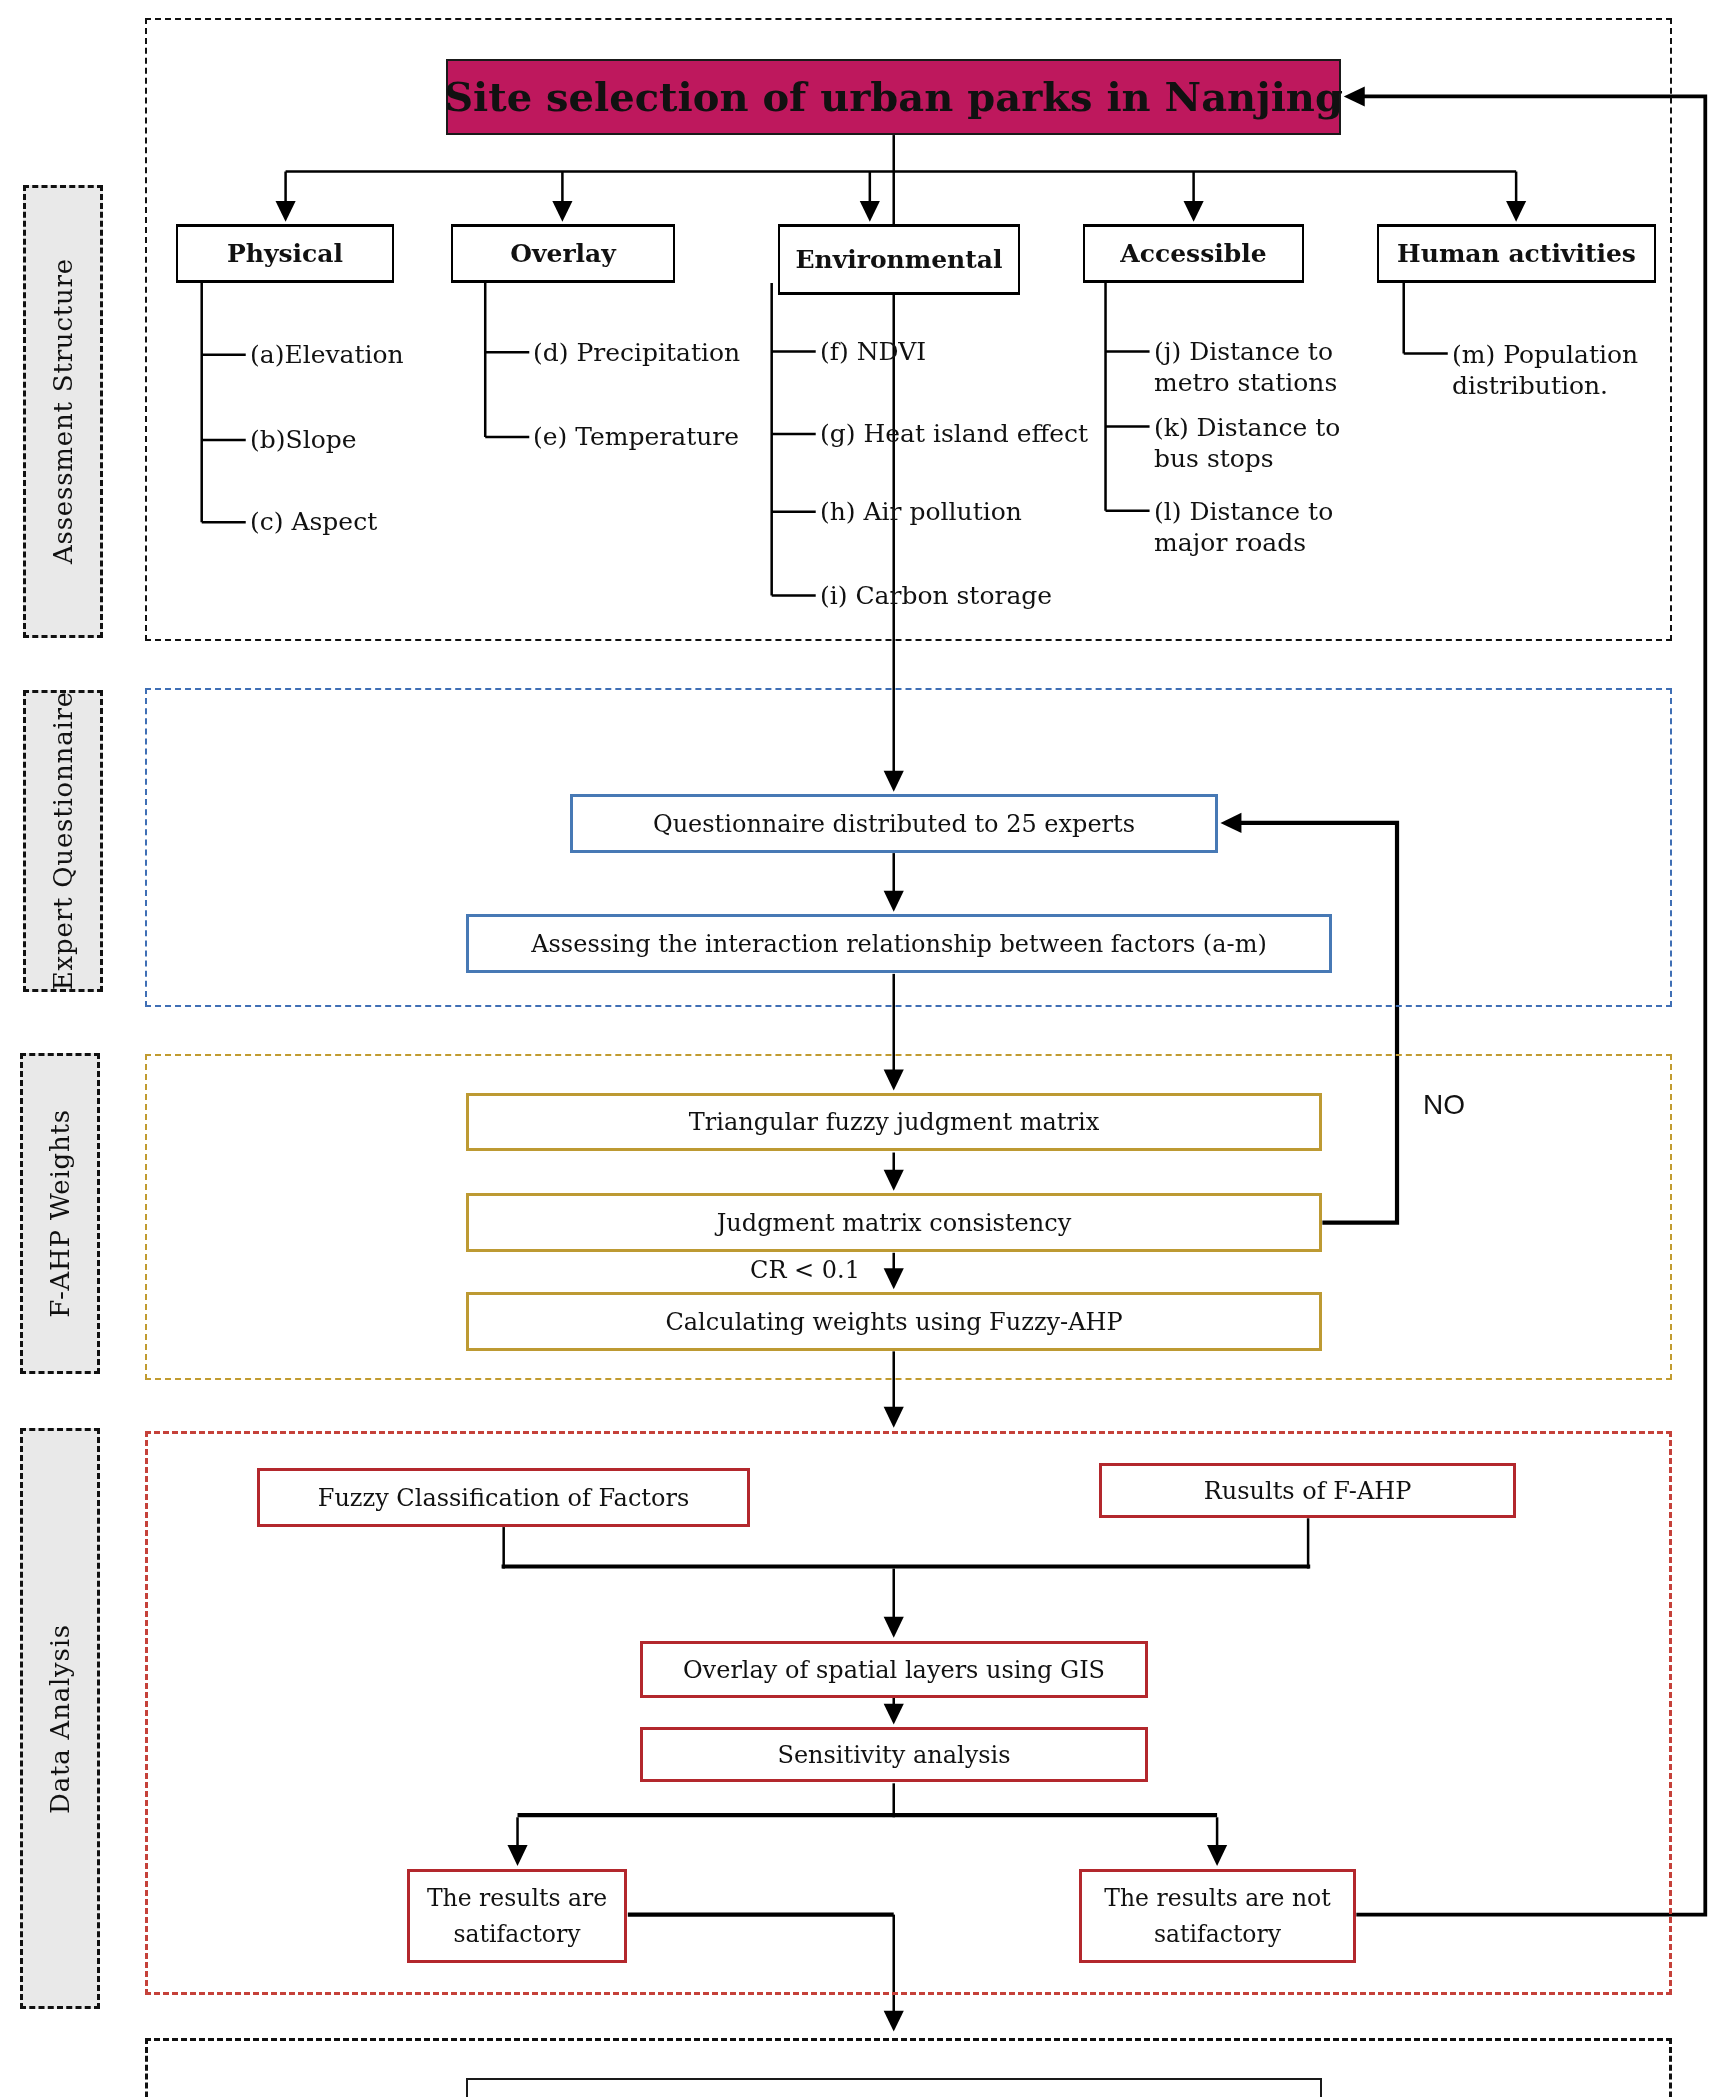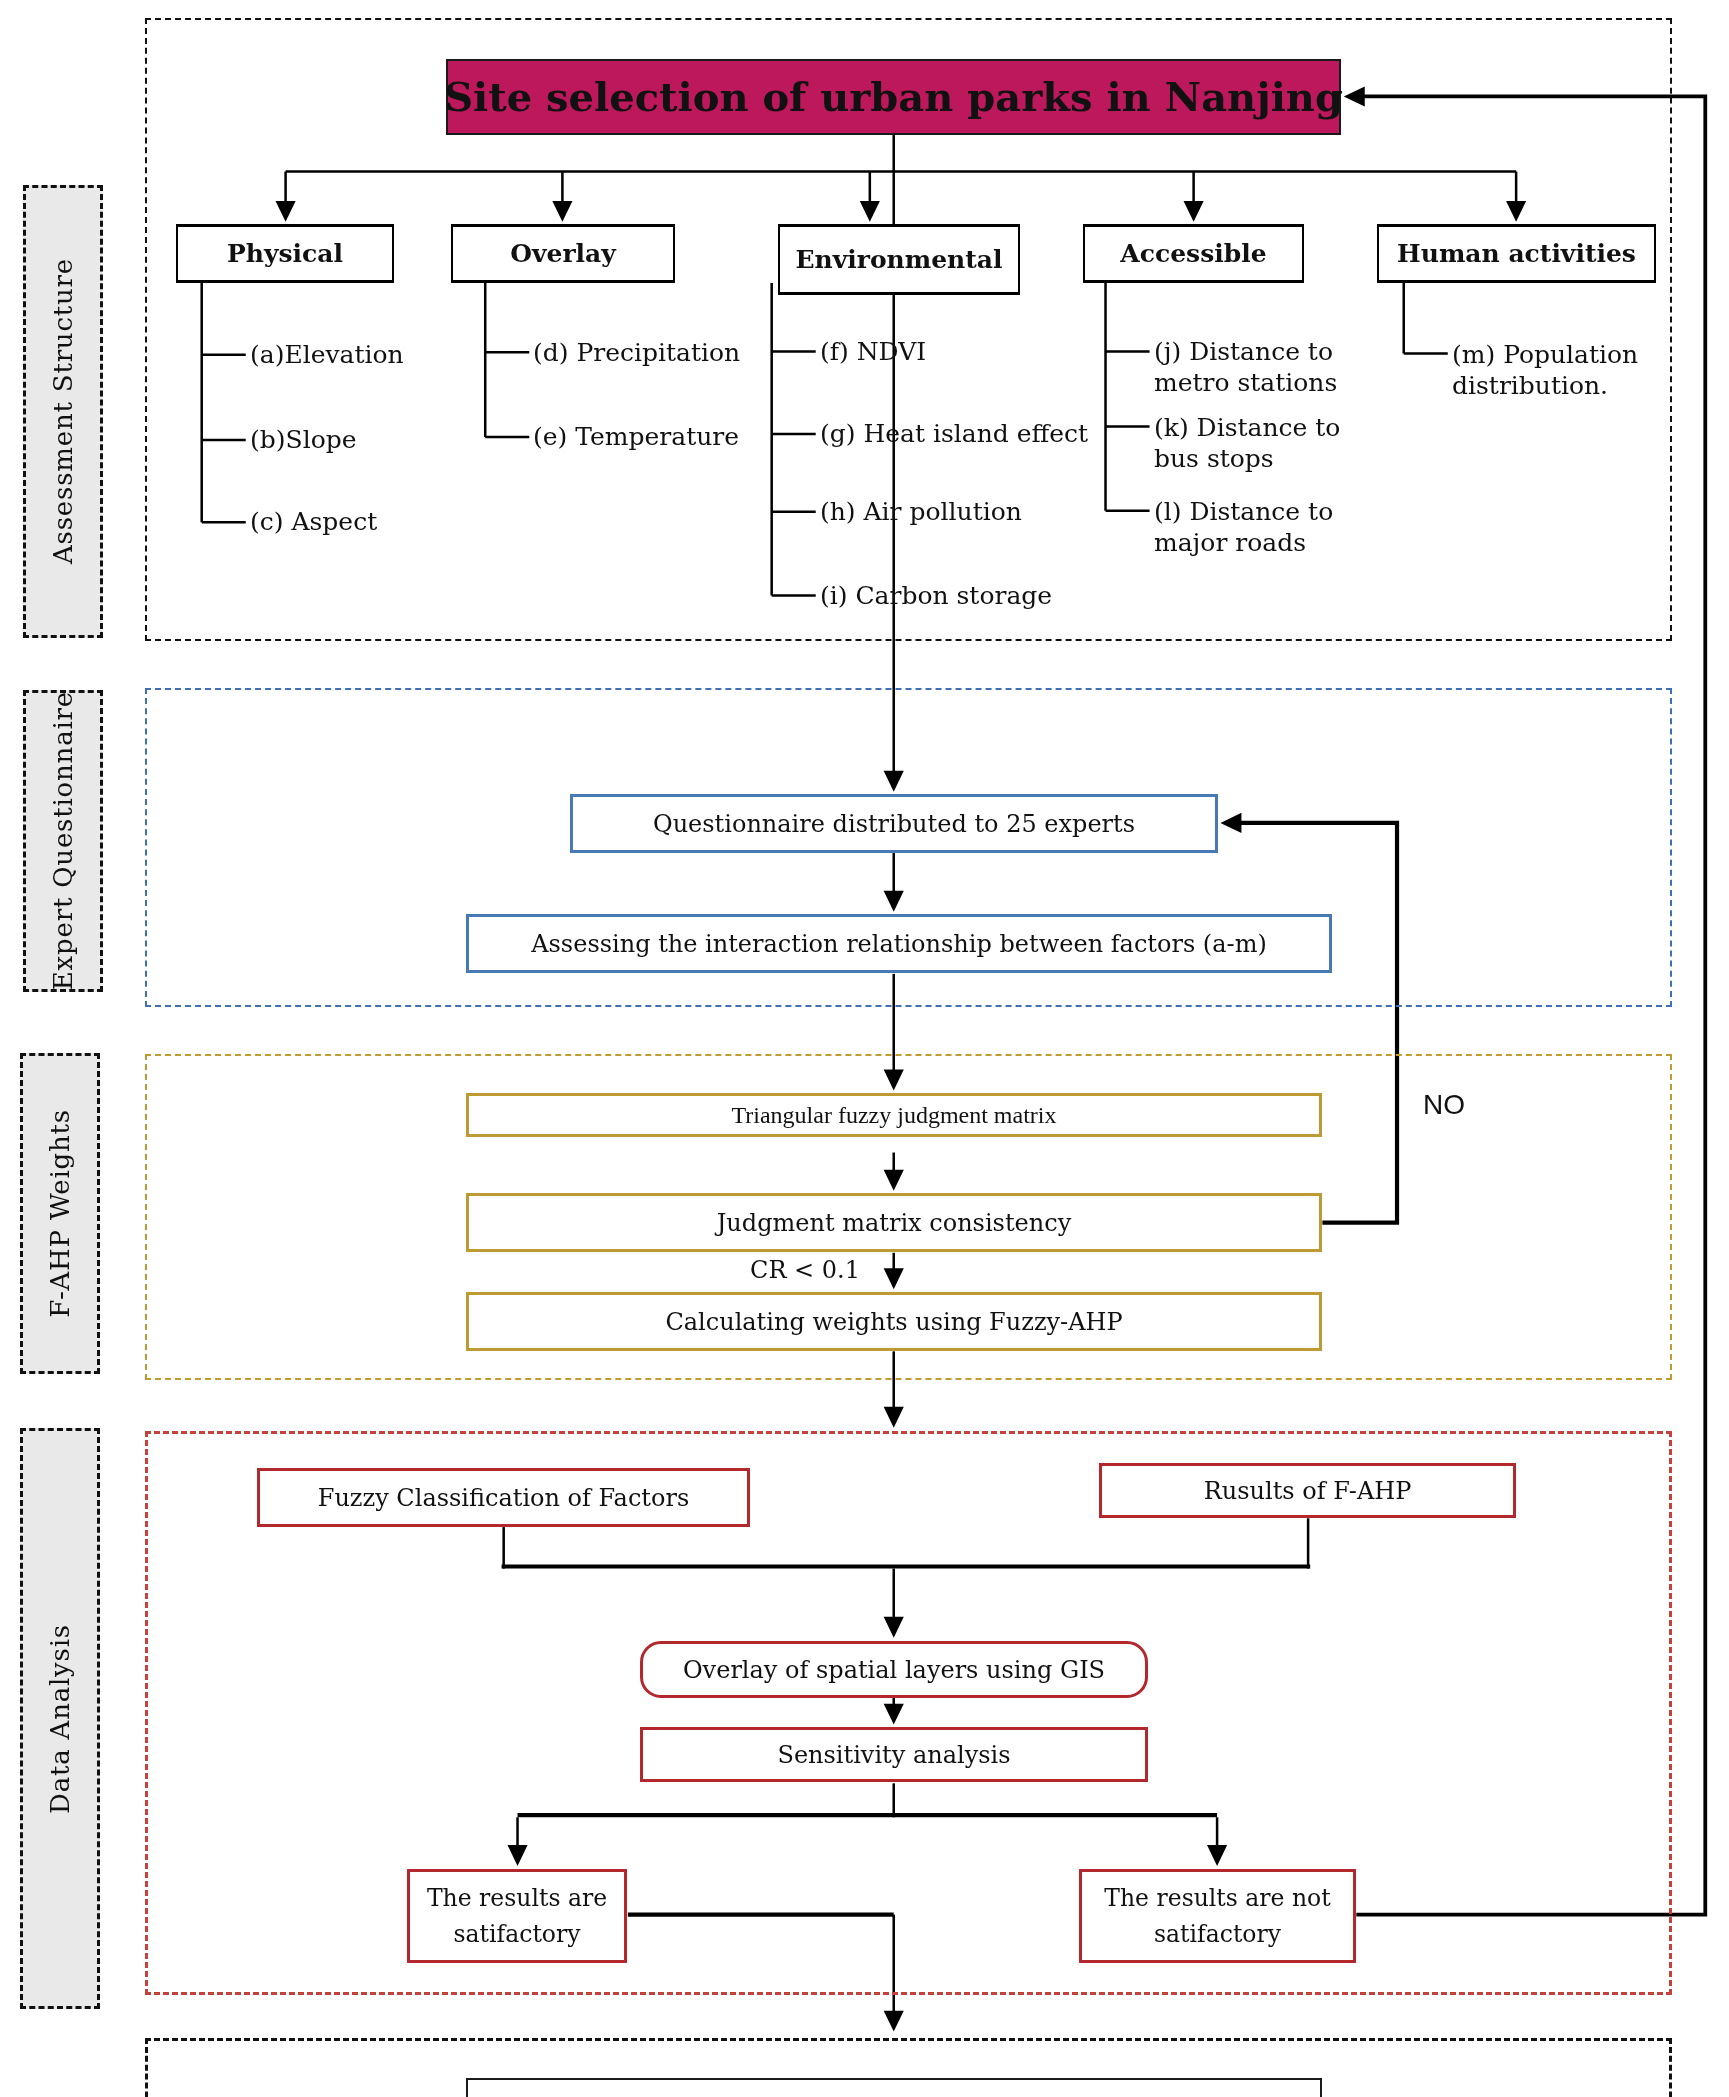"Triangular fuzzy judgment matrix" .bx-g1 { font-family: Liberation Serif, serif -> none; height: 44px -> 58px }
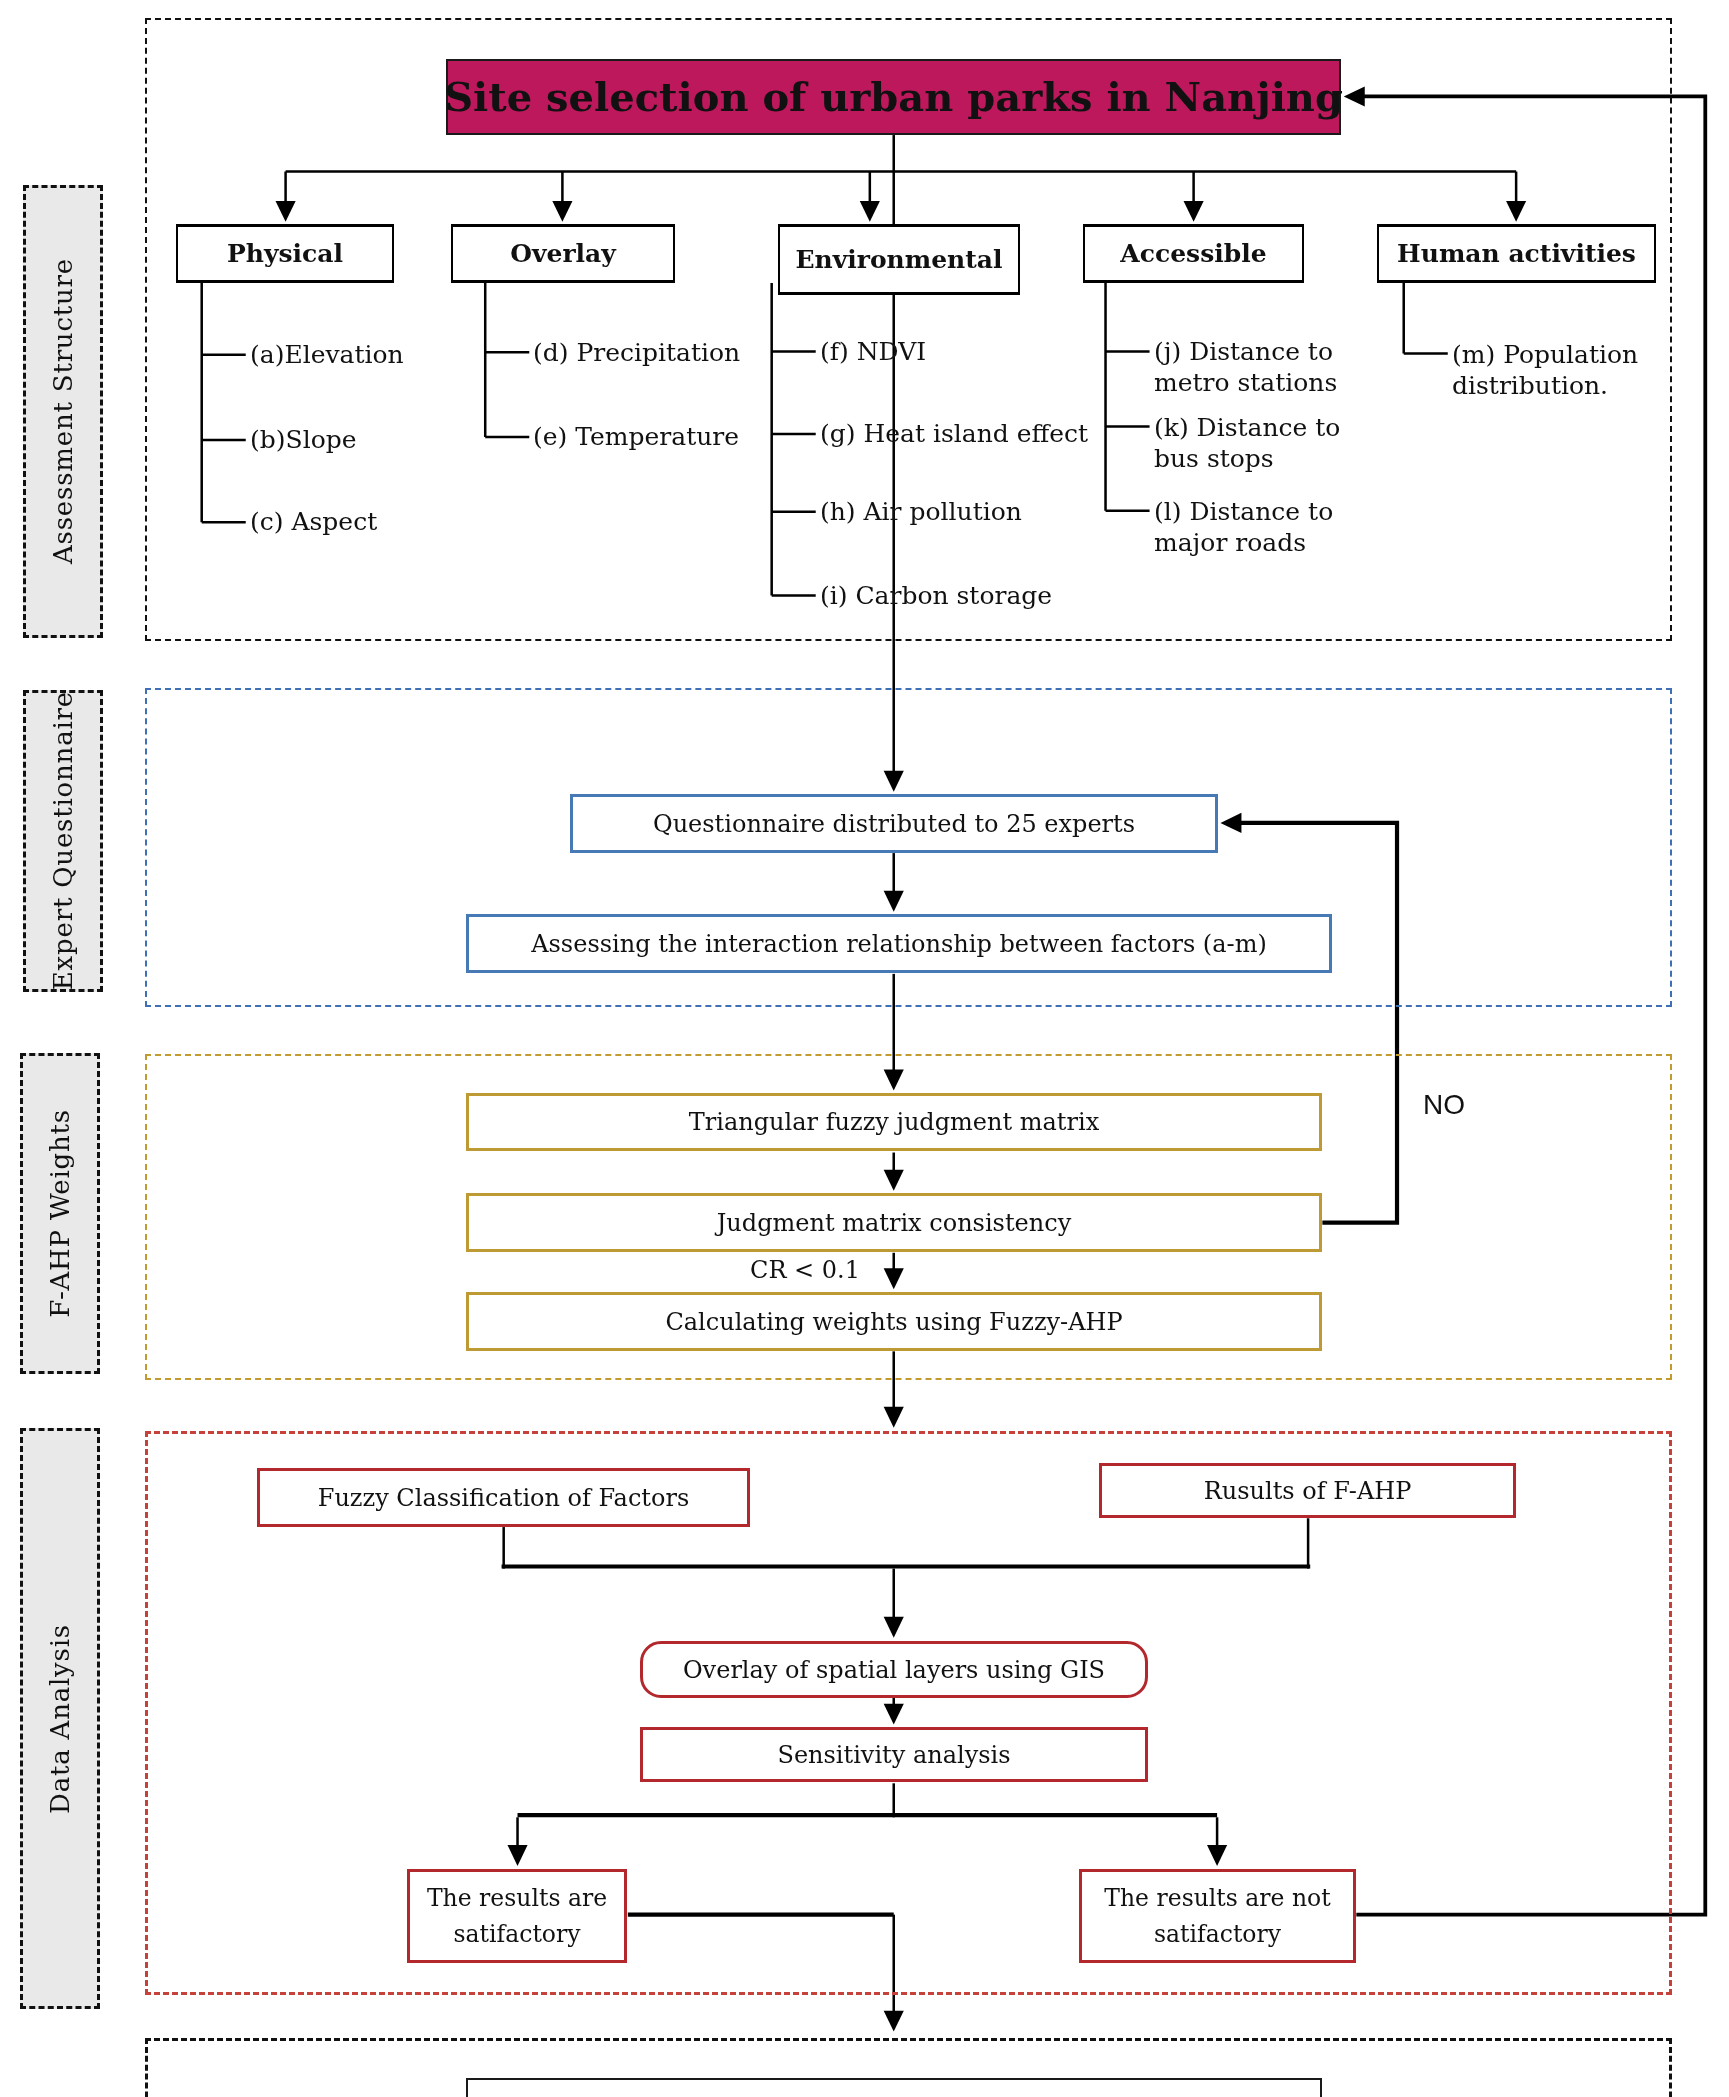"Overlay of spatial layers using" .bx-rc { border-radius: 21px -> none }
